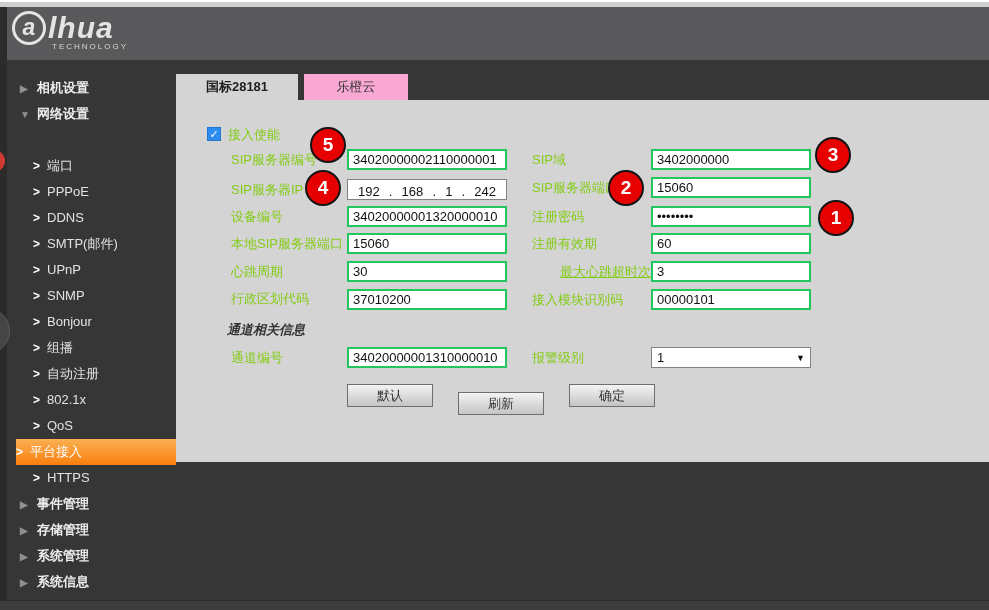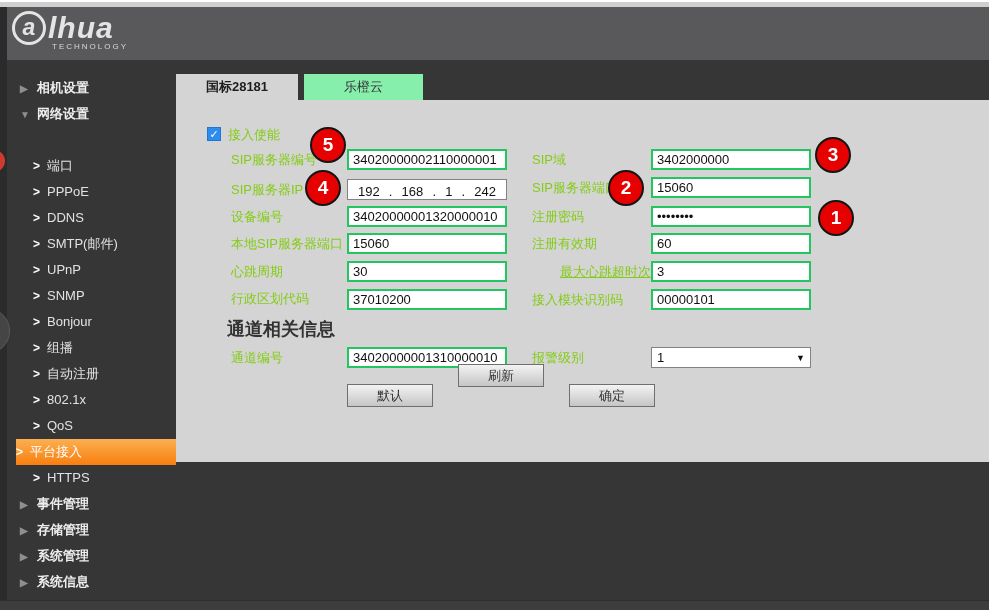"乐橙云" .tab-inactive { background: #86efac -> #f9a8d4; width: 119px -> 104px }
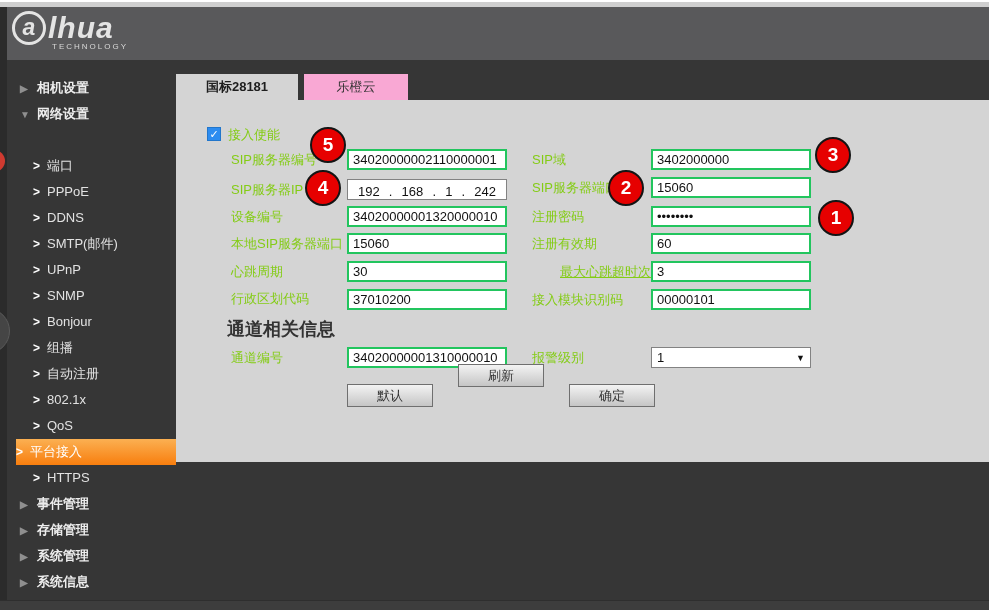"通道相关信息" .section { font-size: 18px -> 13px; font-style: none -> italic }
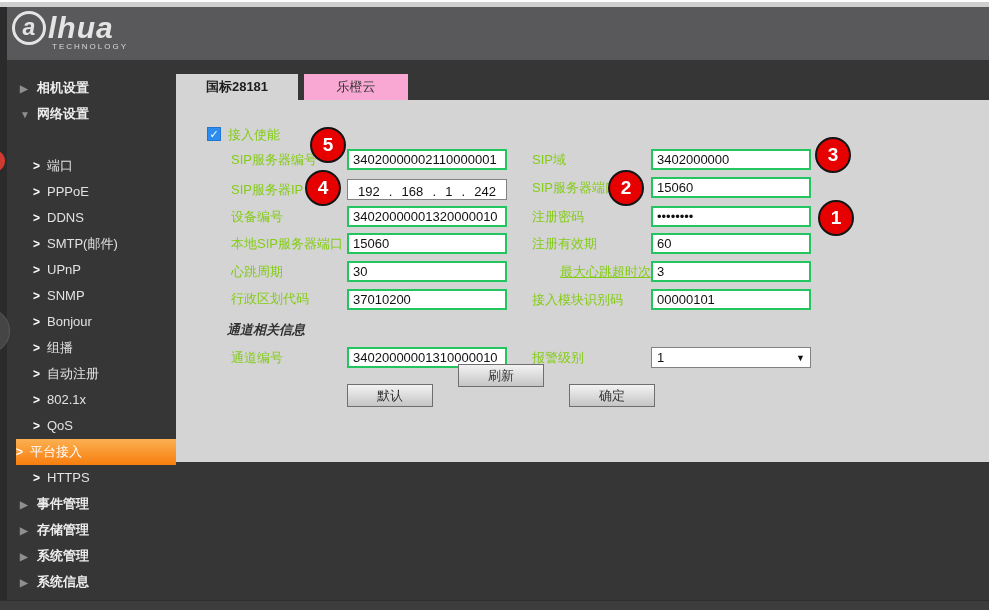"刷新" button.btn { top: 364px -> 392px }
